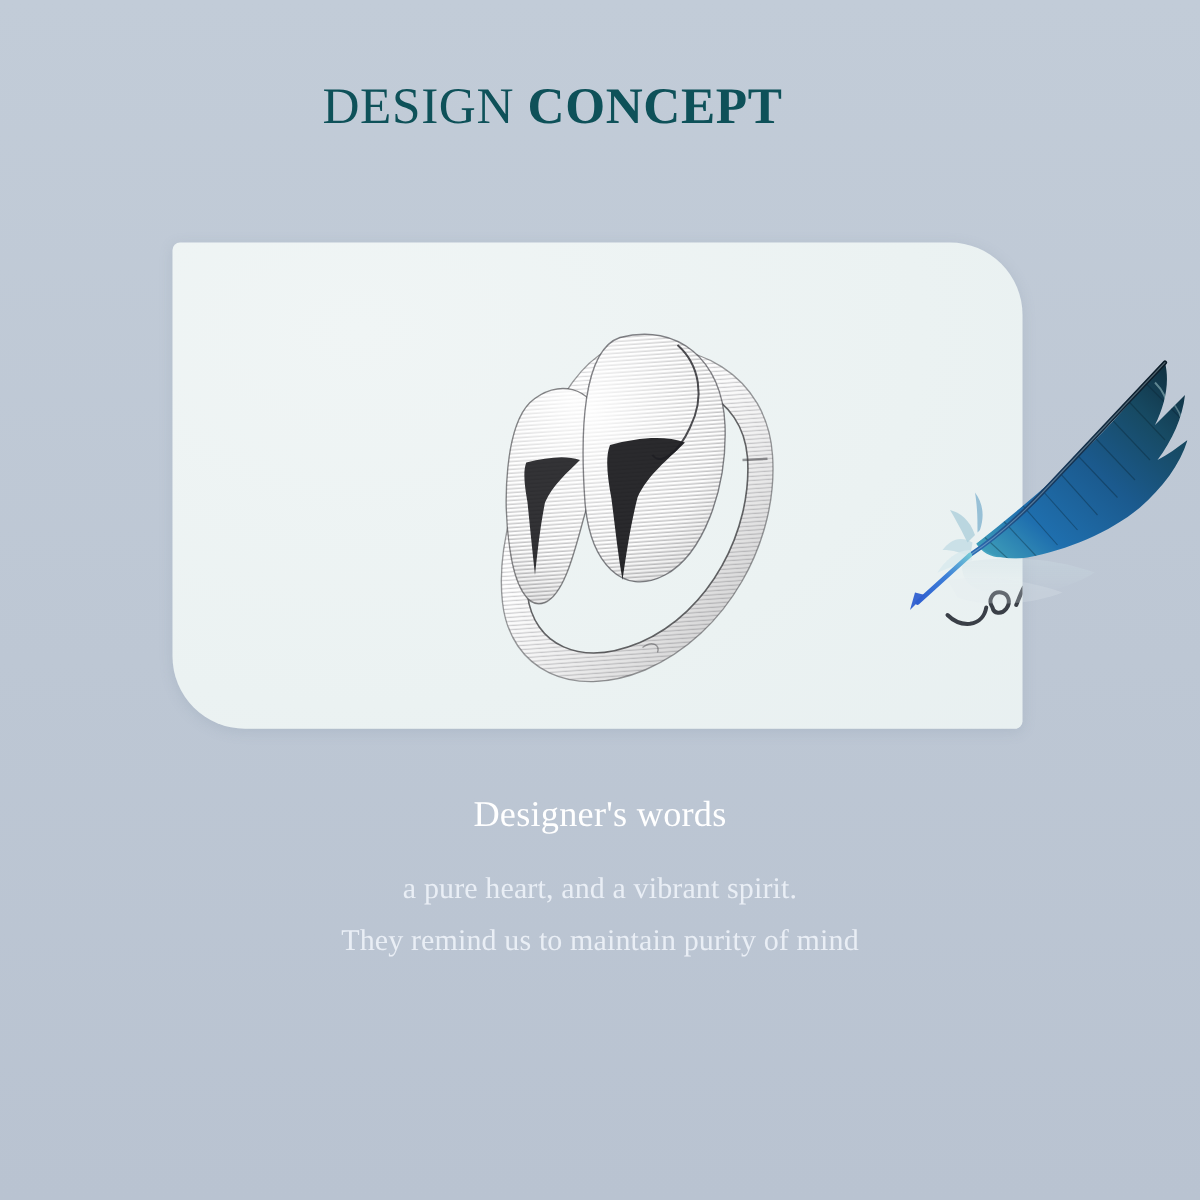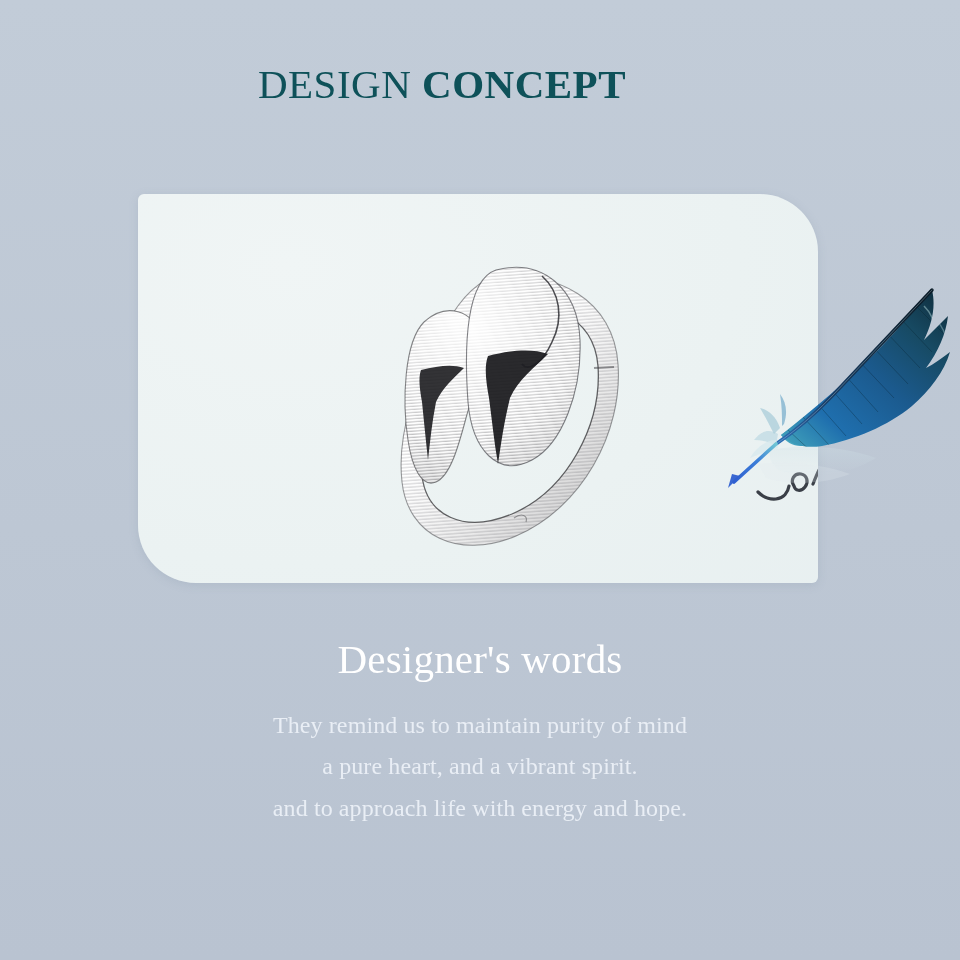"Designer's words" .words-heading { font-size: 41px -> 29px }
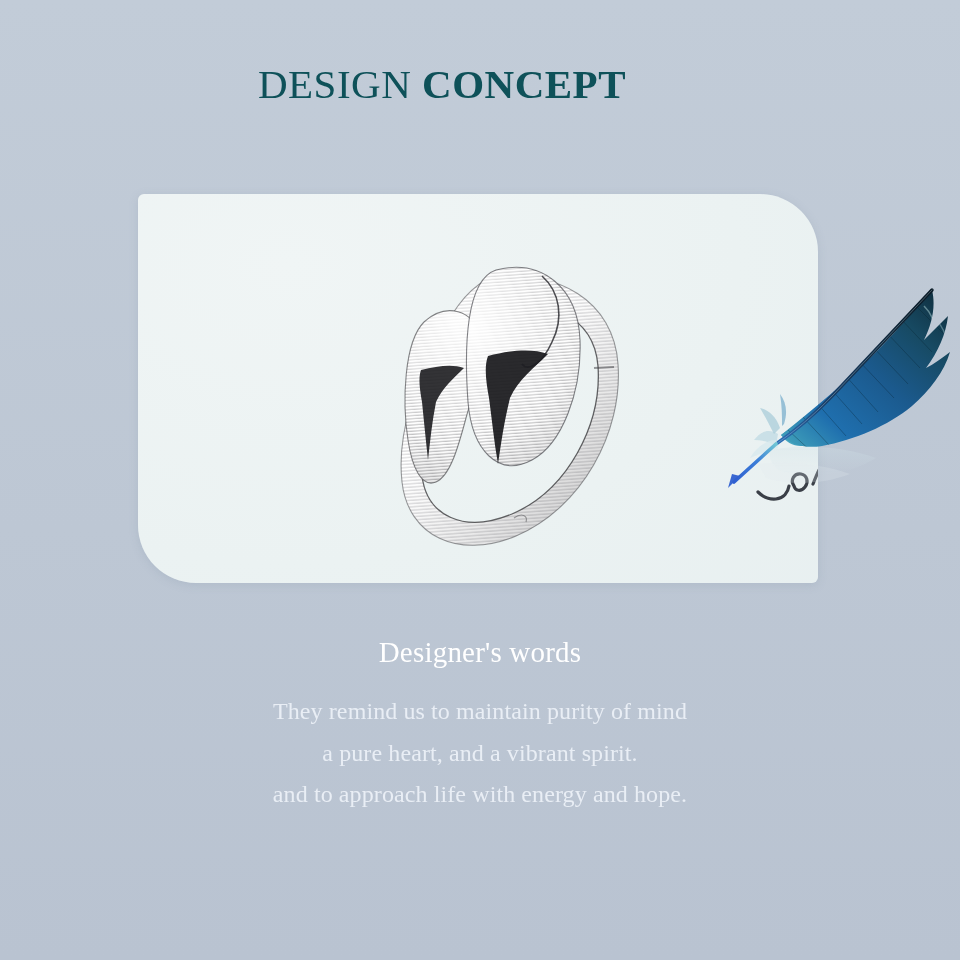"They remind us to maintain" span.line { order: before "a pure heart, and a" -> after "a pure heart, and a" }
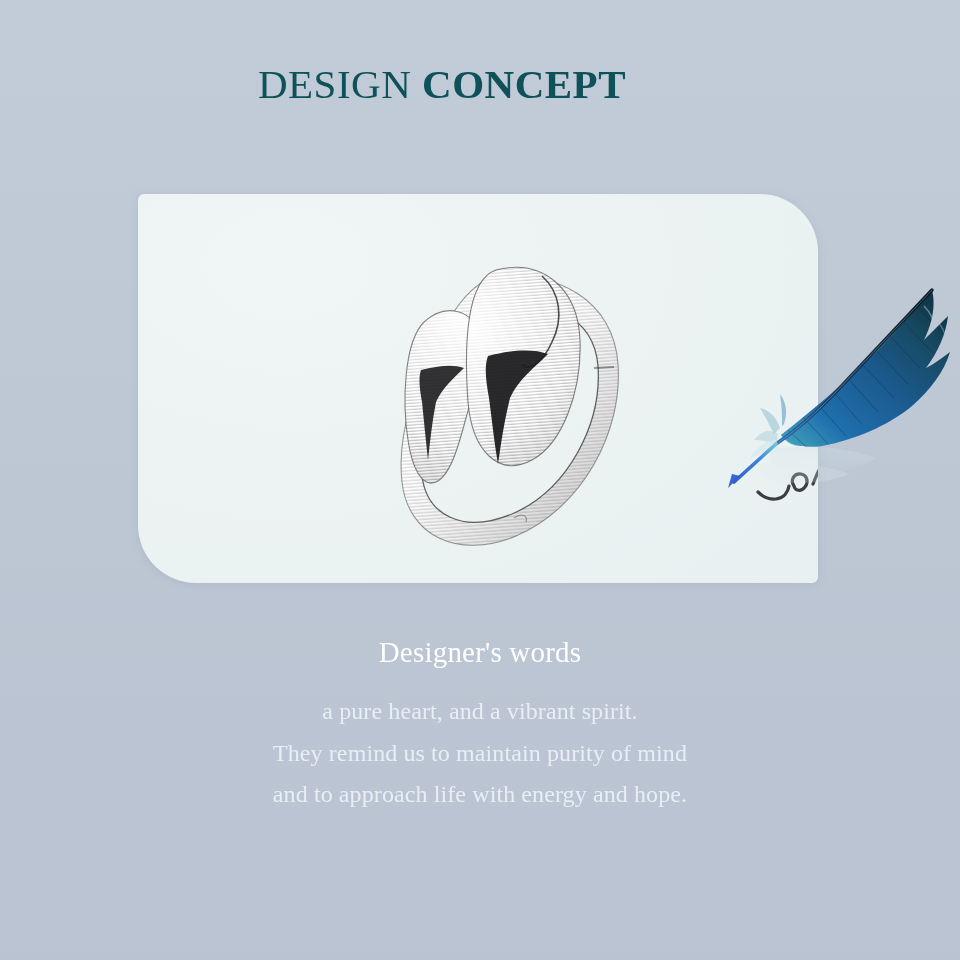"and to approach life with" span.line { html: <span>and to approach life with energy and hope.</span> -> none }
